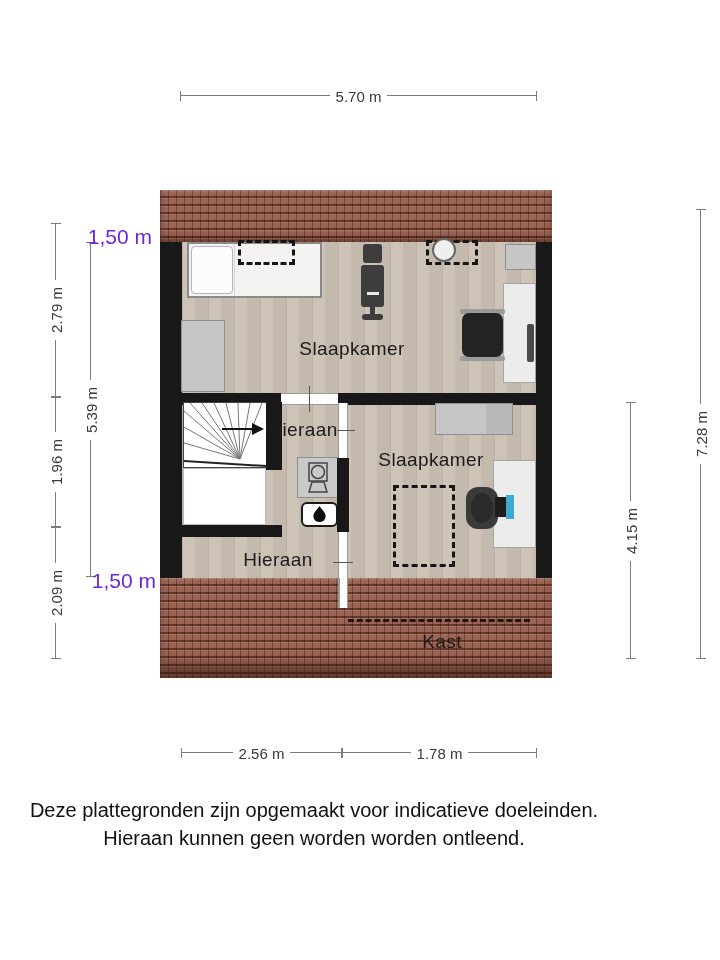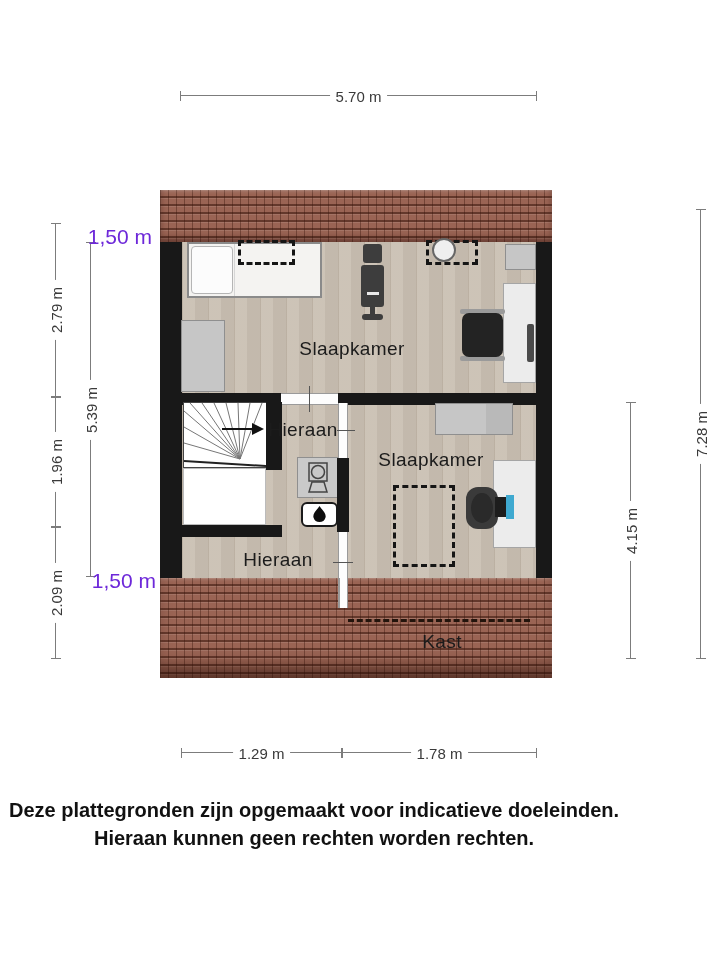"1.29 m" span.dim-label { text: 1.29 -> 2.56 }
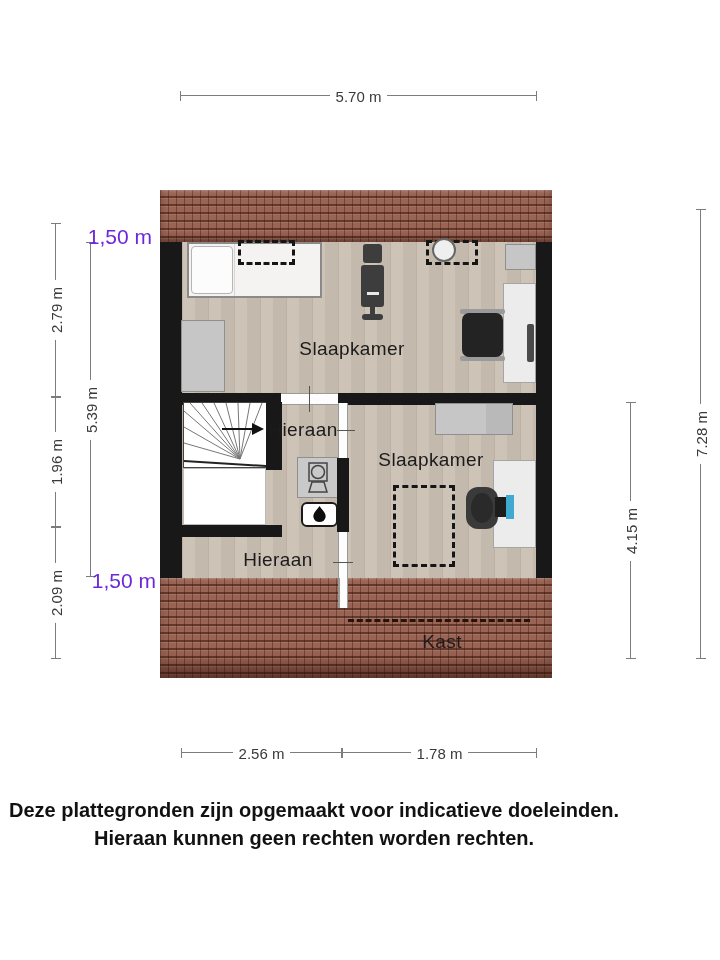"Deze plattegronden zijn opgemaakt voor" .disclaimer { font-weight: bold -> normal }
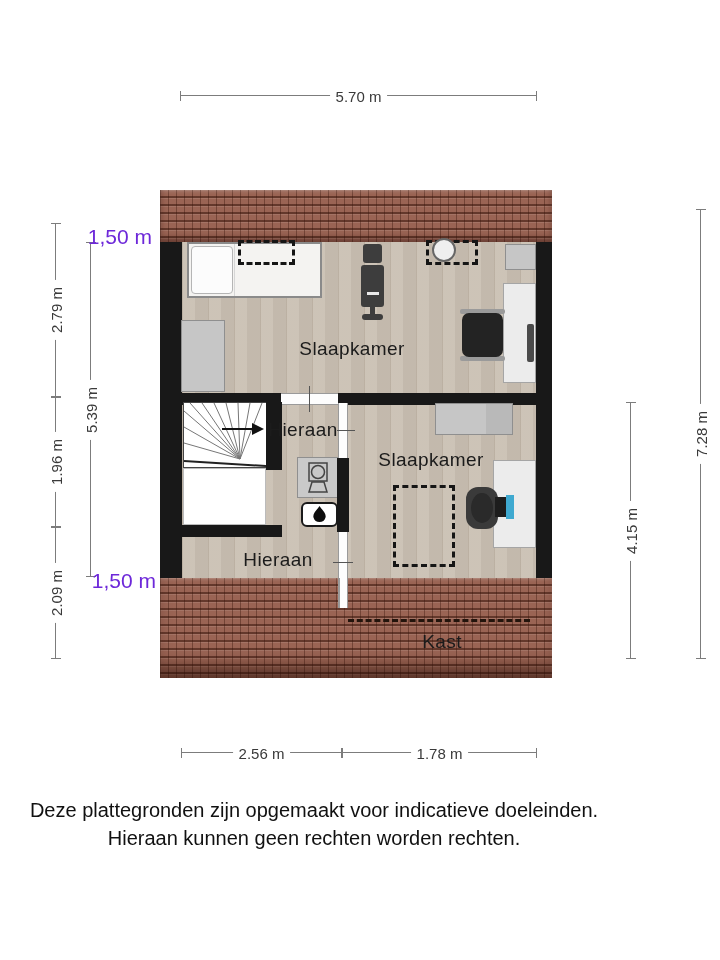"Hieraan kunnen geen rechten worden" div { text: rechten worden rechten -> worden worden ontleend }
